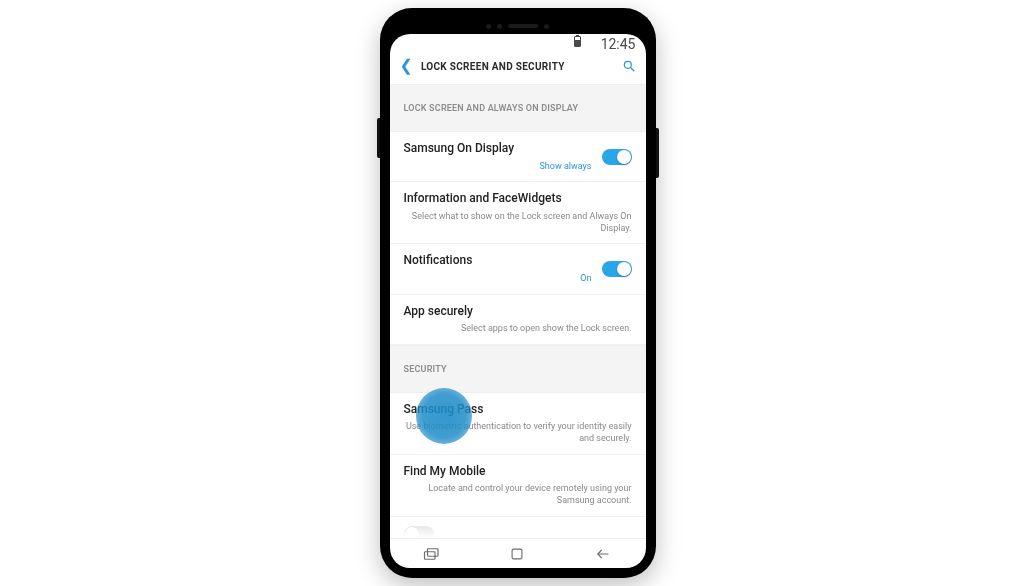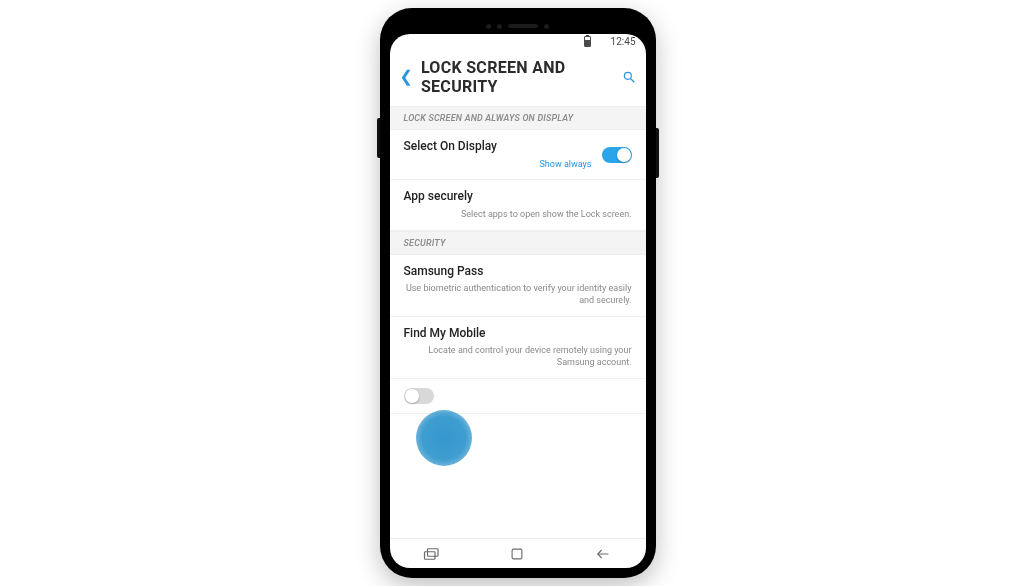"12:45" .status-bar { font-size: 10px -> 14px }
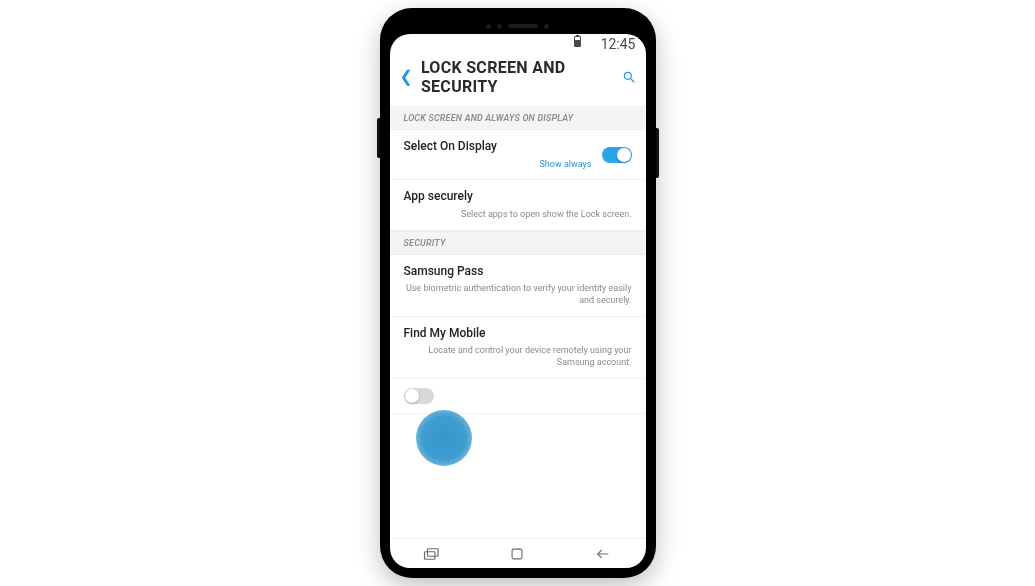"LOCK SCREEN AND SECURITY" .header-title { font-size: 16px -> 10px }
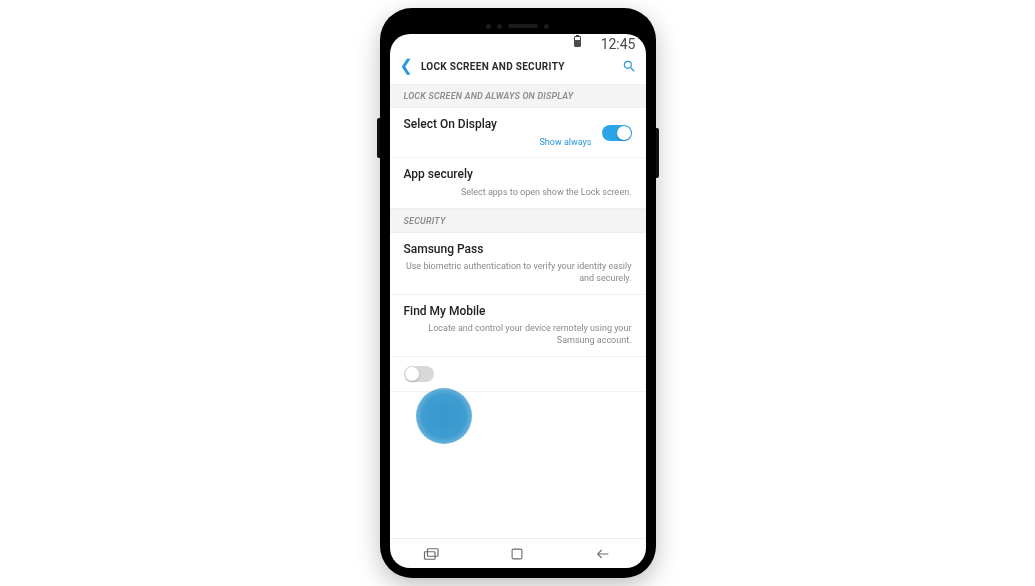"LOCK SCREEN AND ALWAYS ON" .section-header { font-style: italic -> none; padding: 6px 14px -> 18px 14px }
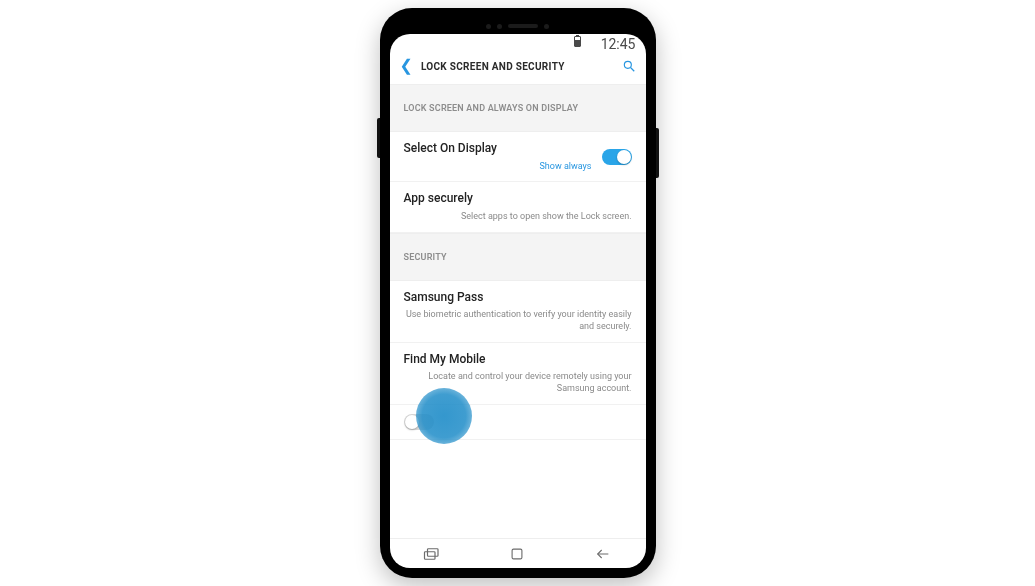"Select On Display" div.row-title { text: Select -> Samsung }
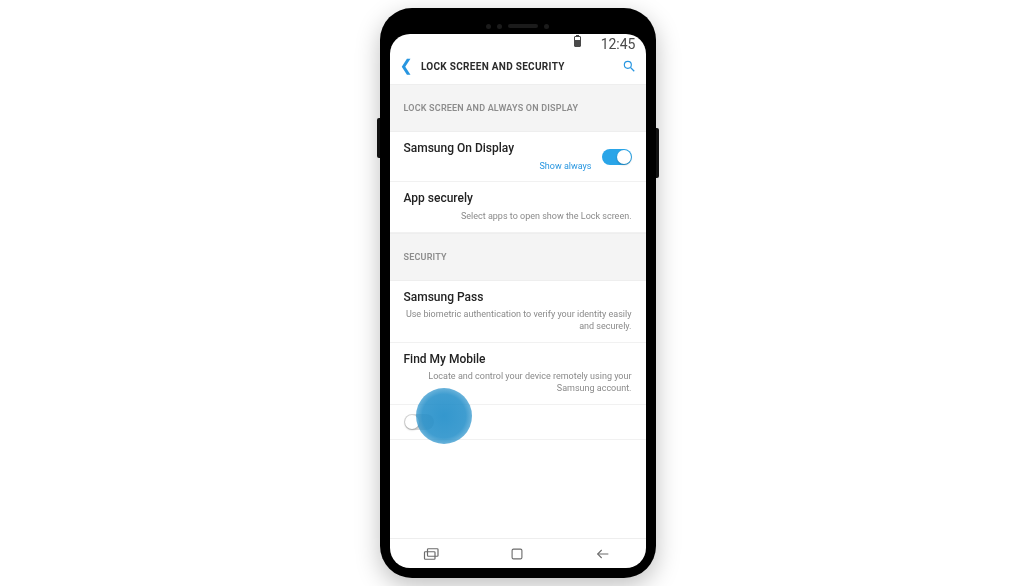"Information and FaceWidgets" div.row { html: none -> <div> <div> <div>Information and FaceWidgets</div> <div>Select what to show on the Lock screen and Always On Display.</div> </div> </div> }
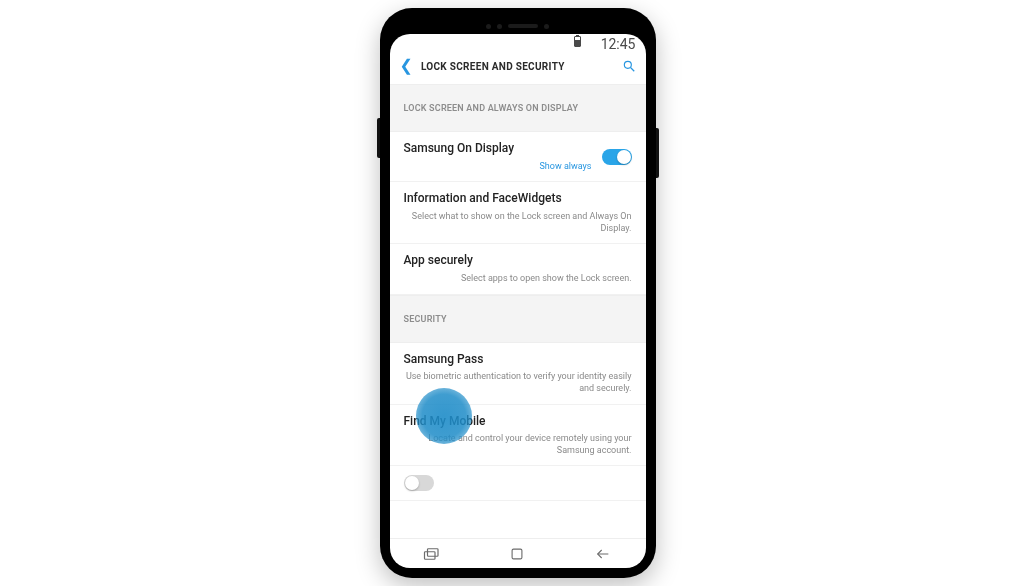"Notifications" div.row { html: none -> <div> <div> <div>Notifications</div> <div>On</div> </div> <div></div> </div> }
